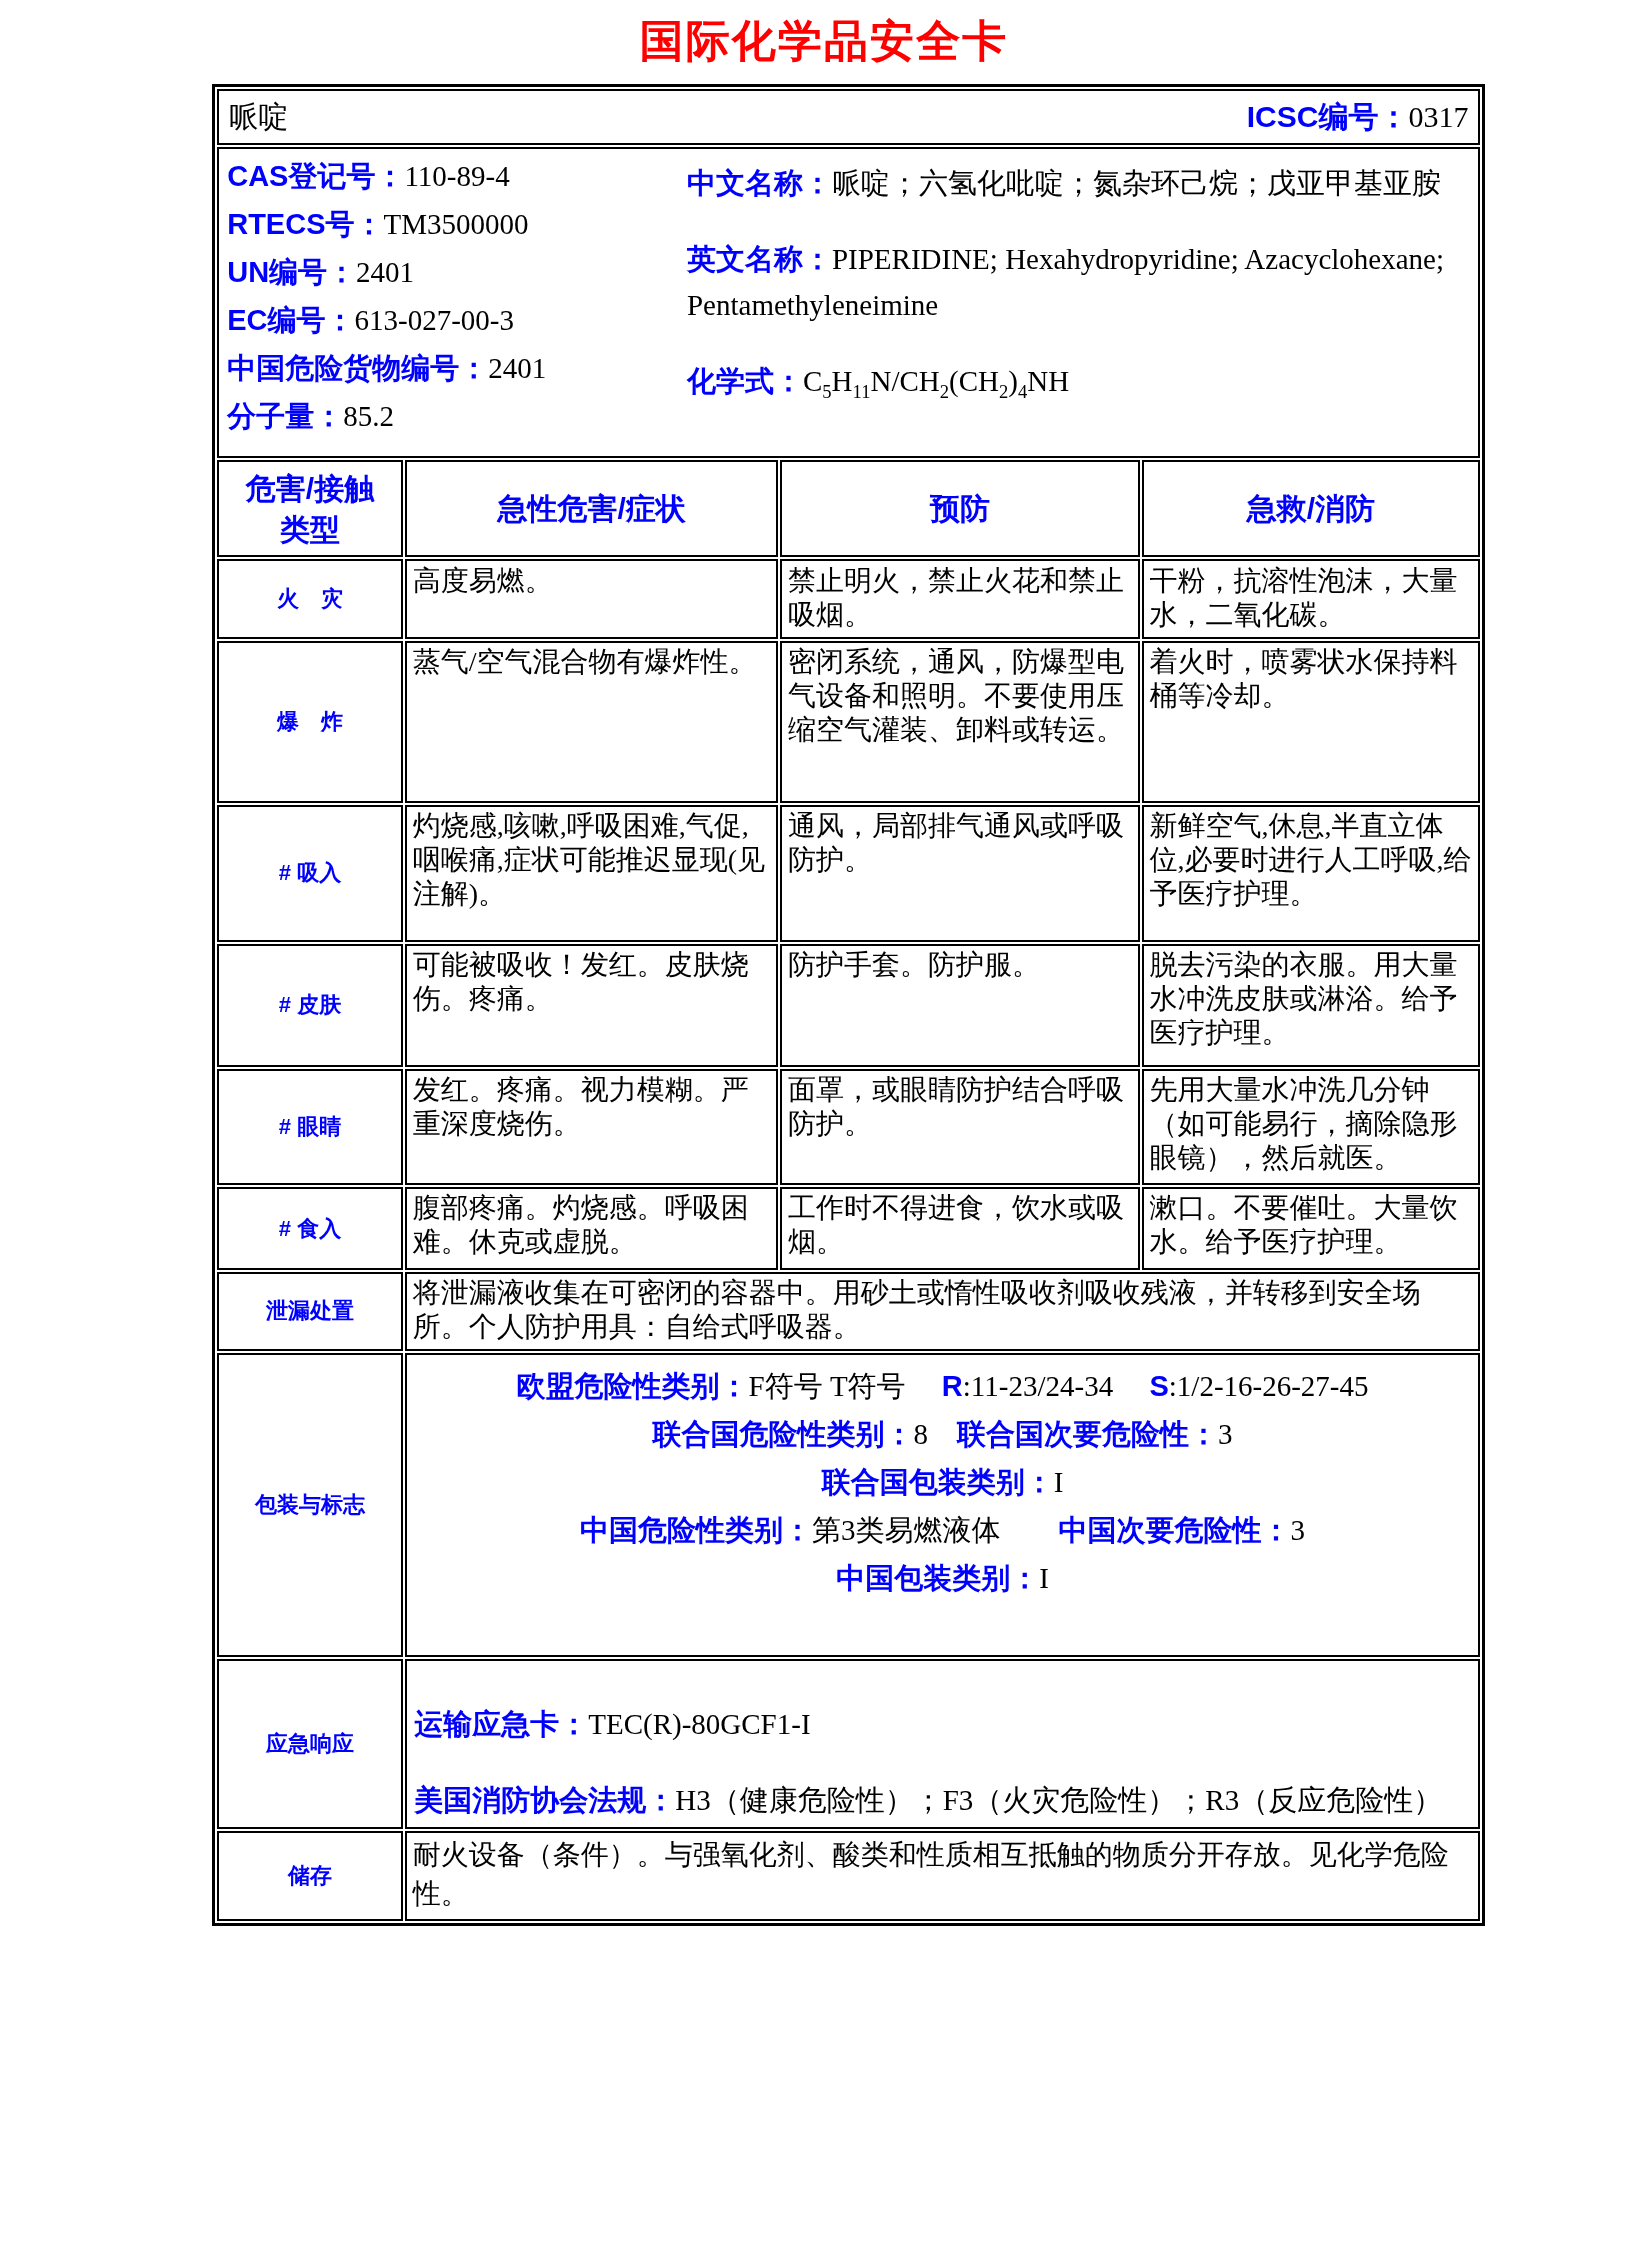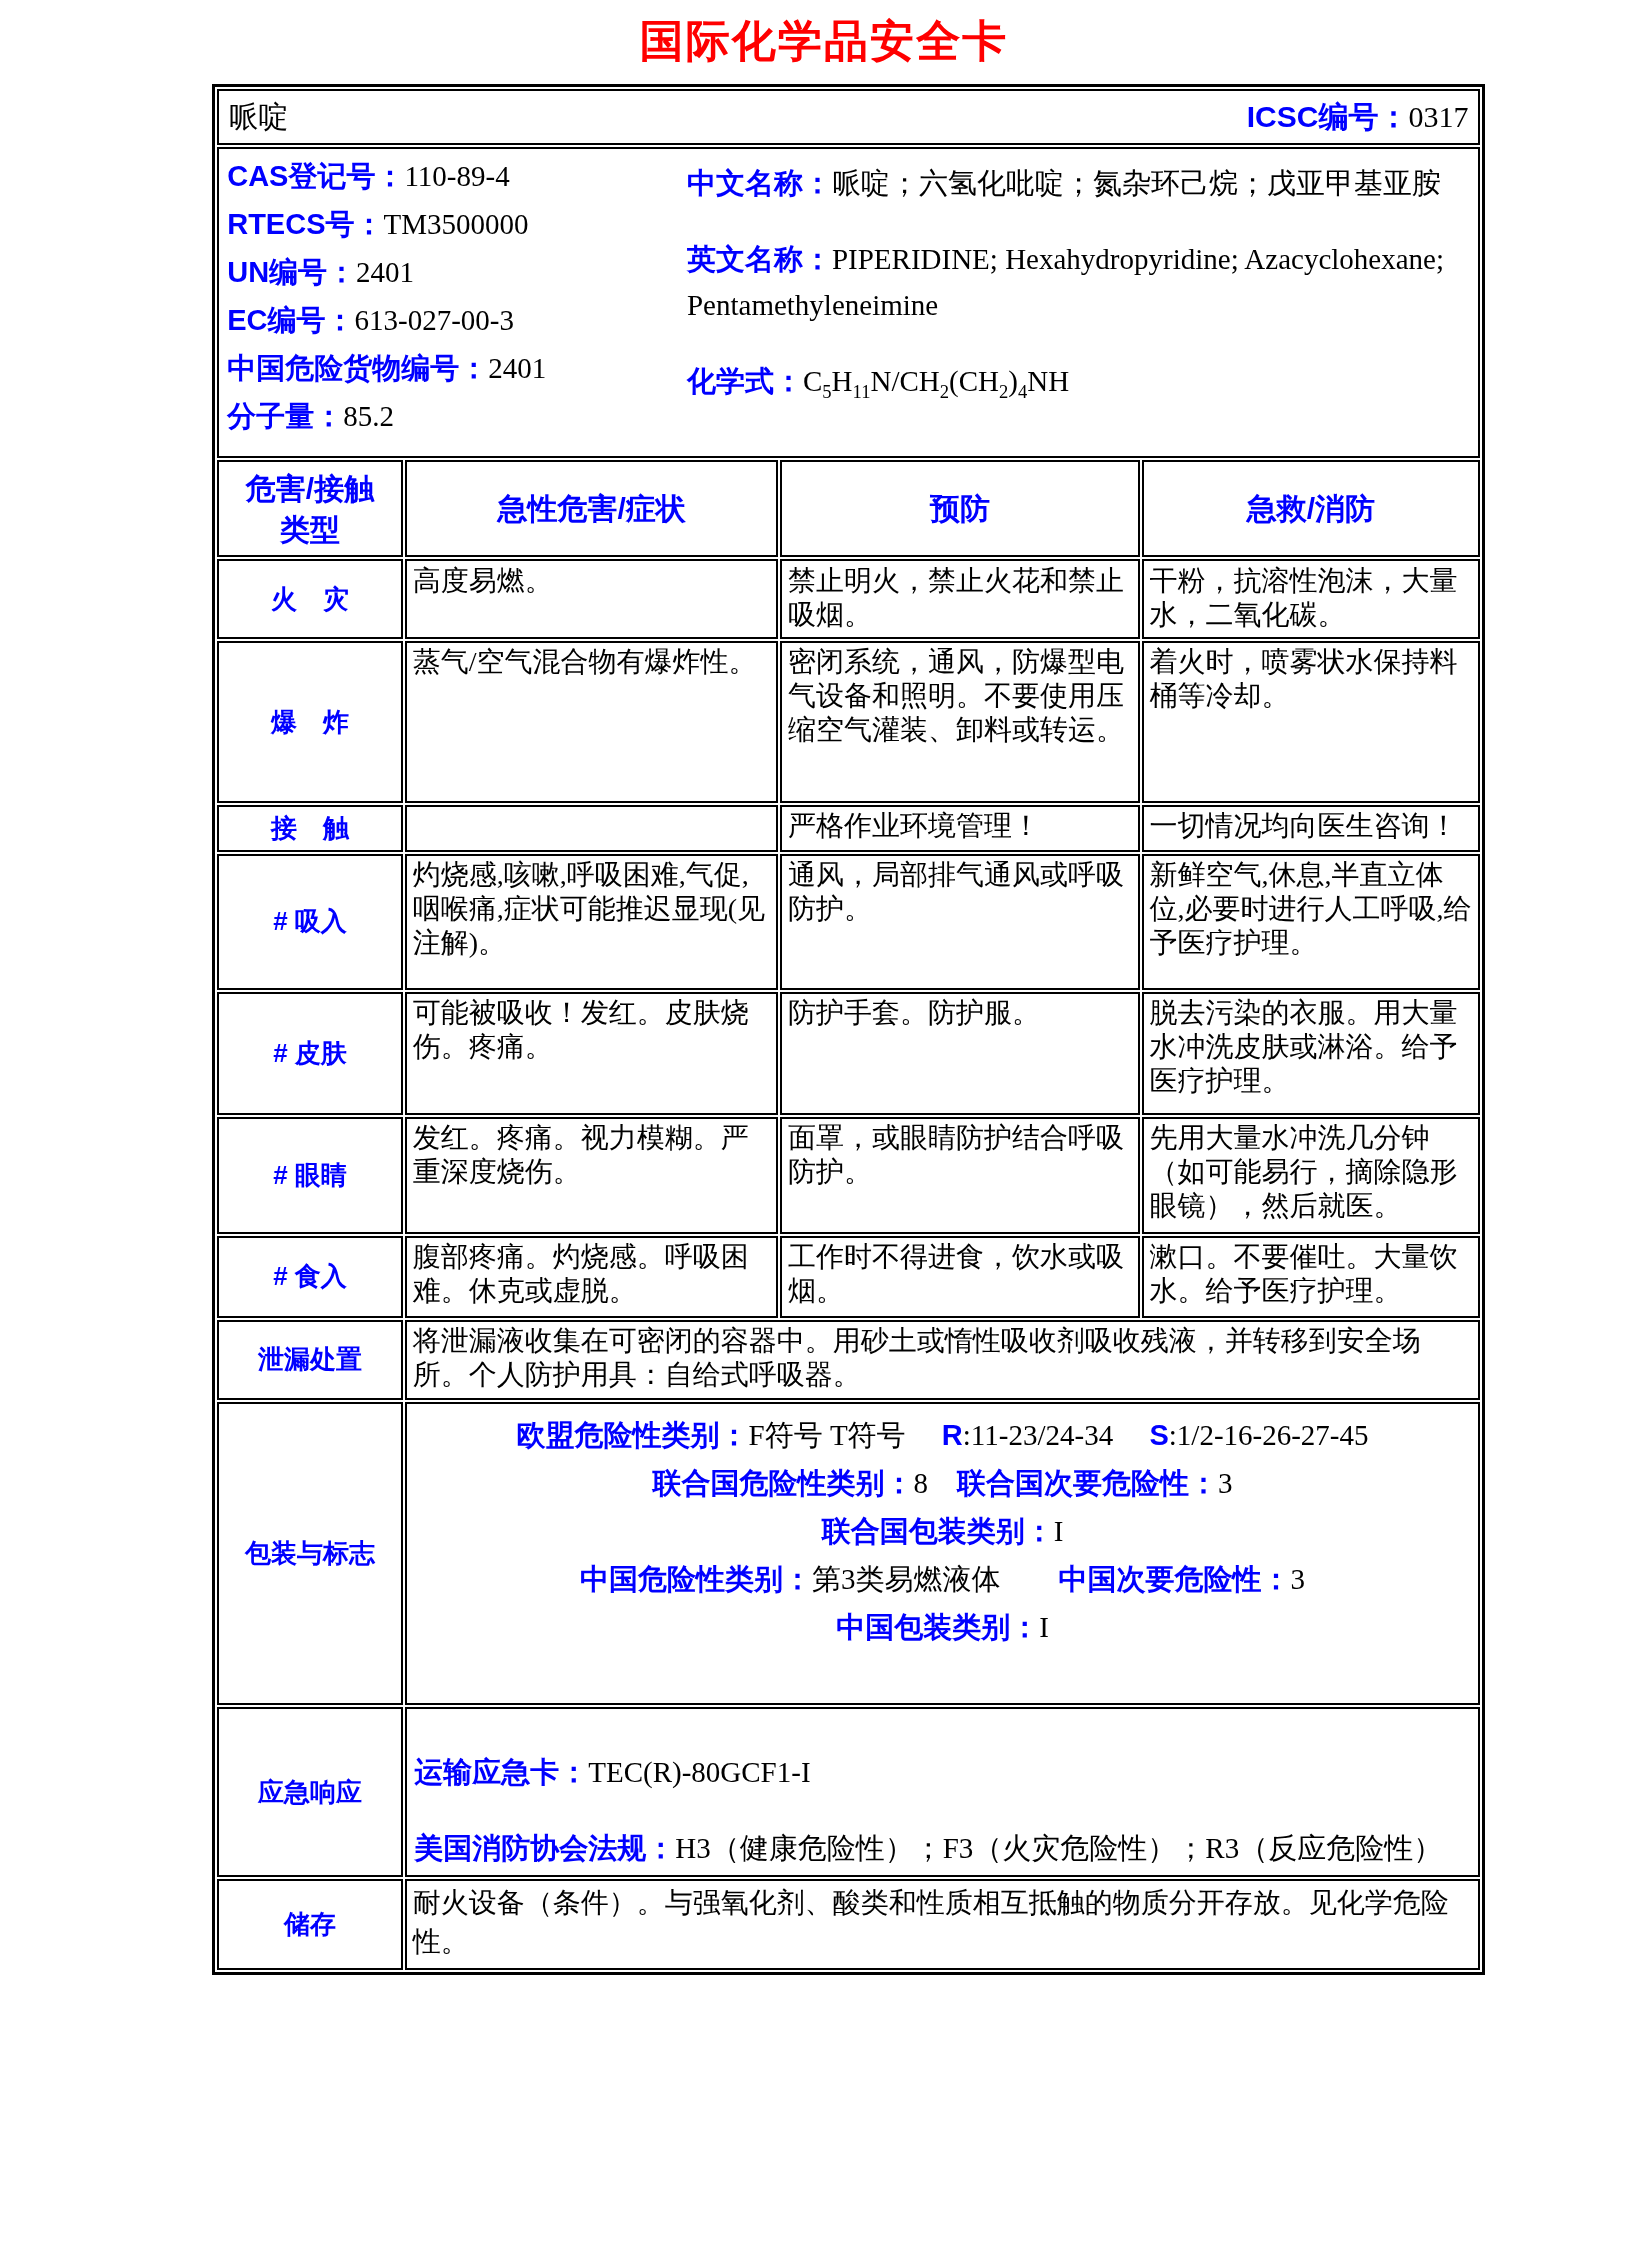"火 灾" .rowlabel { font-size: 26px -> 22px }
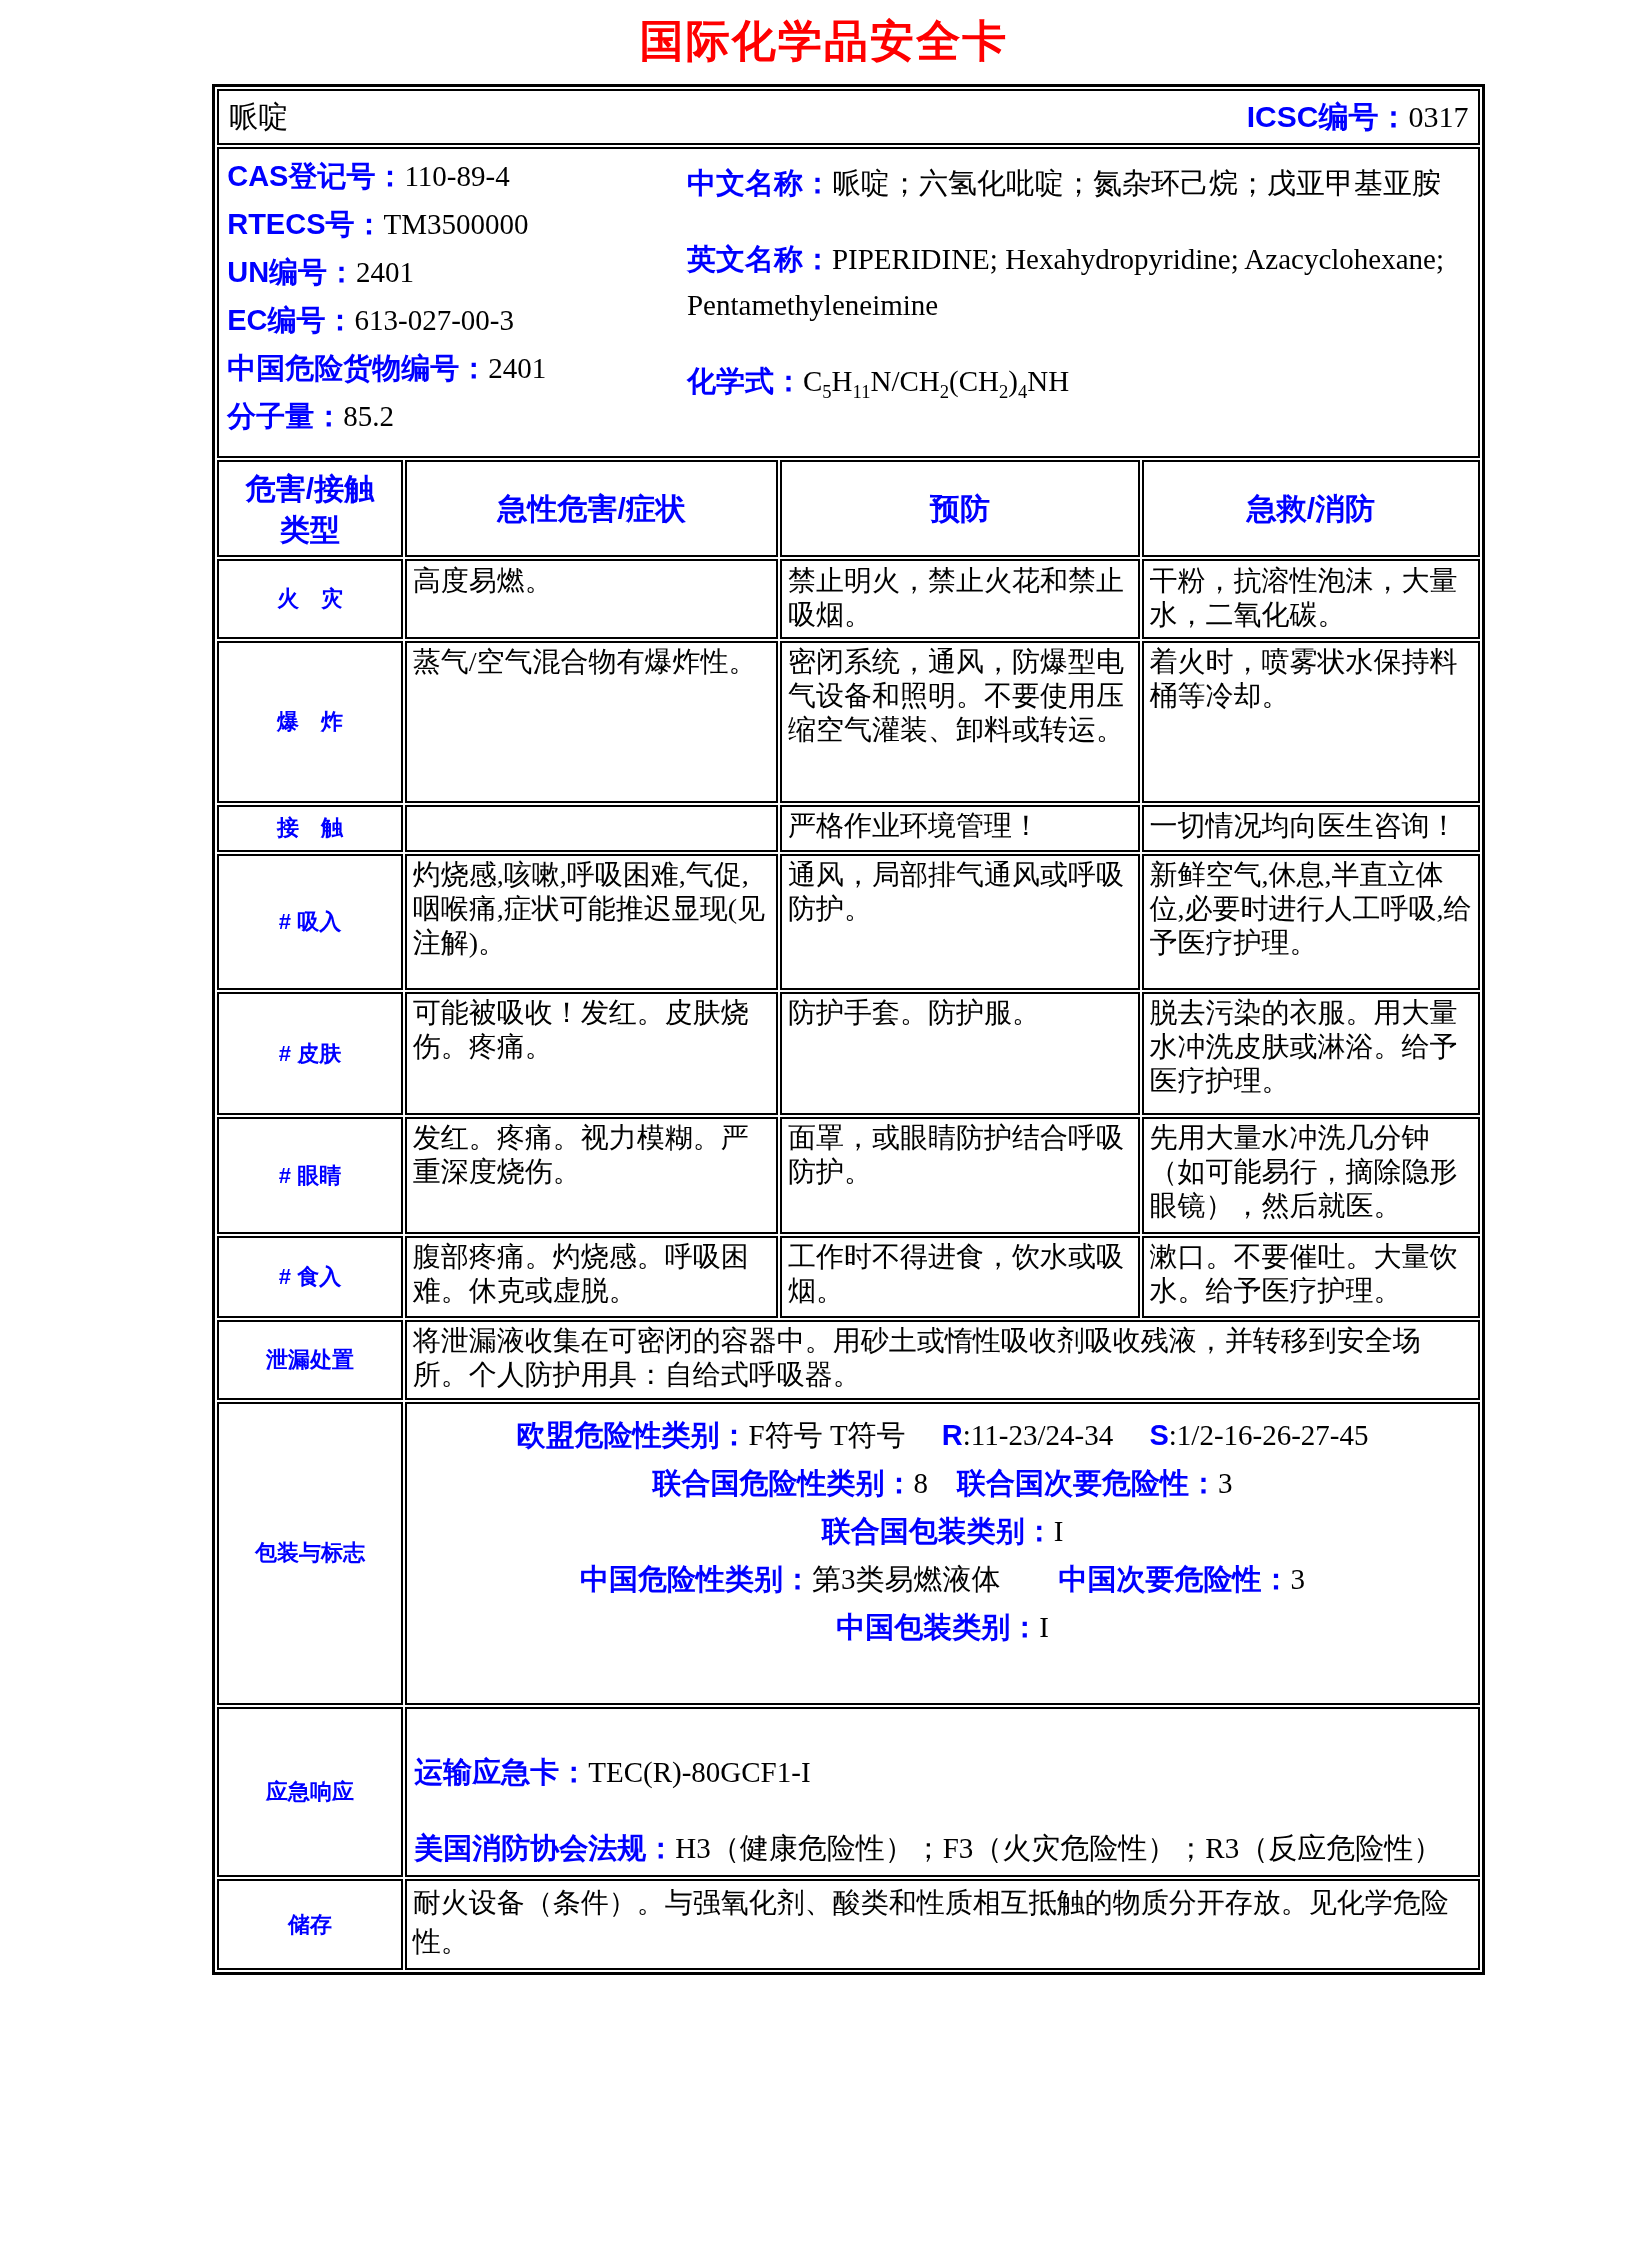"接 触" tr.r-exposure { html: <tr> <td>接 触</td> <td></td> <td>严格作业环境管理！</td> <td>一切情况均向医生咨询！</td> </tr> -> none }
